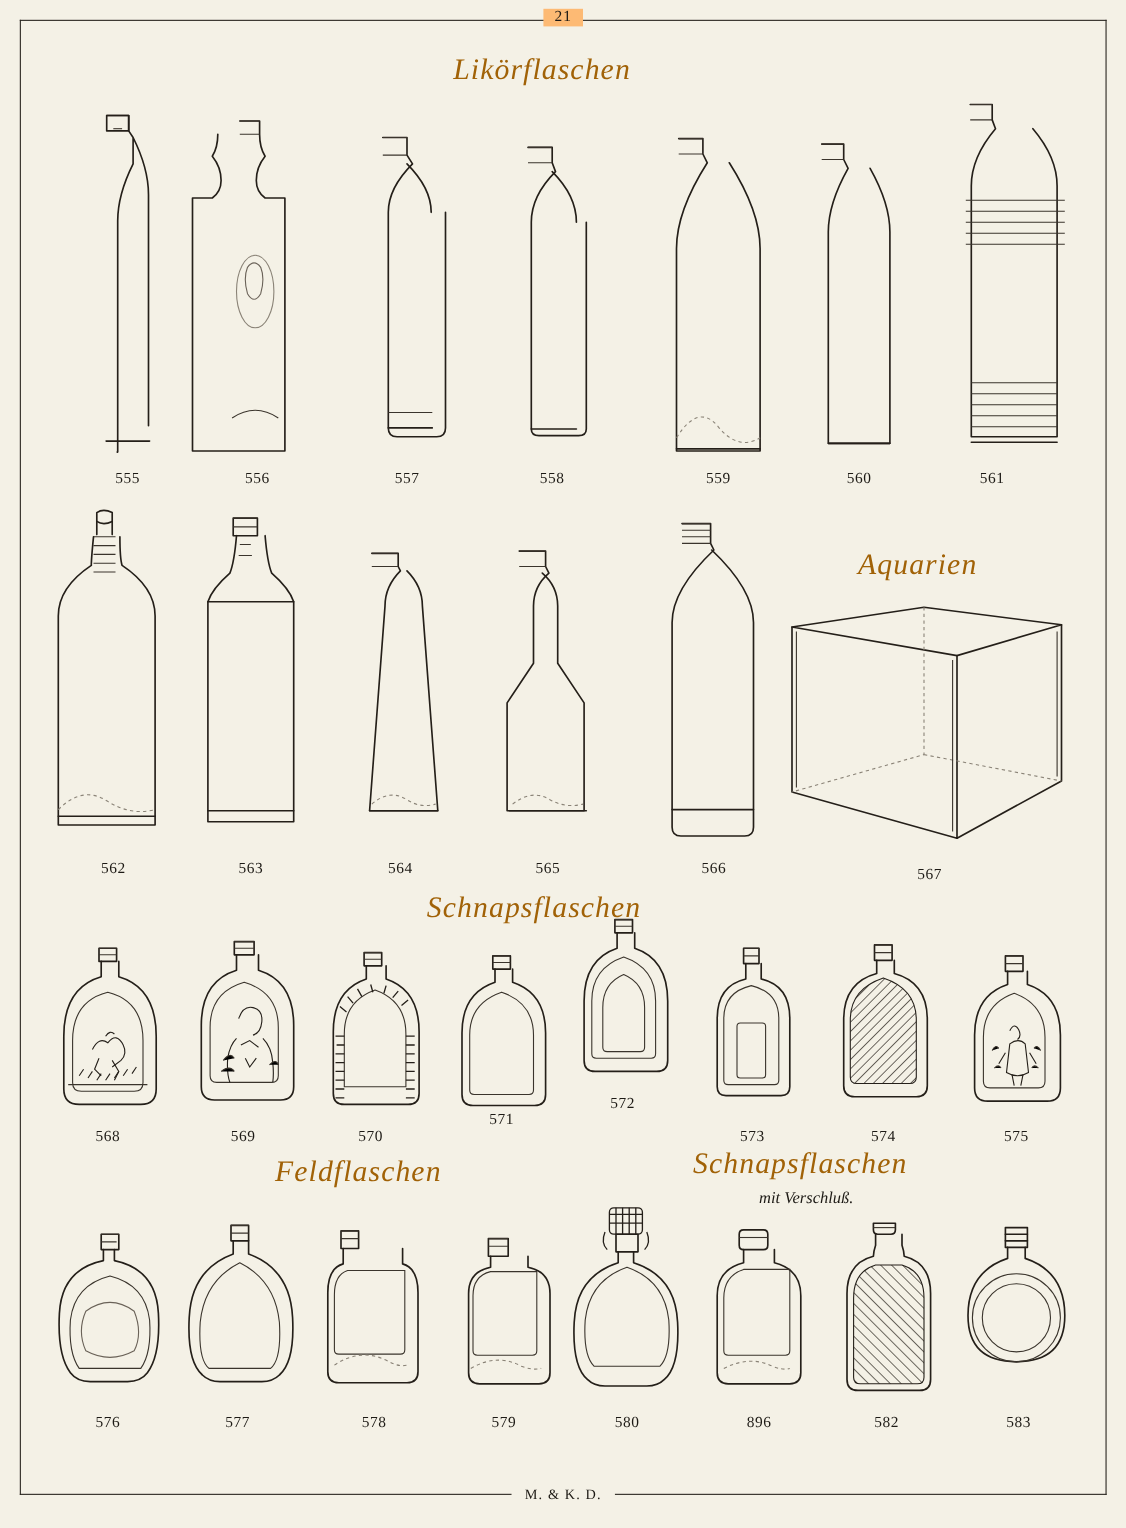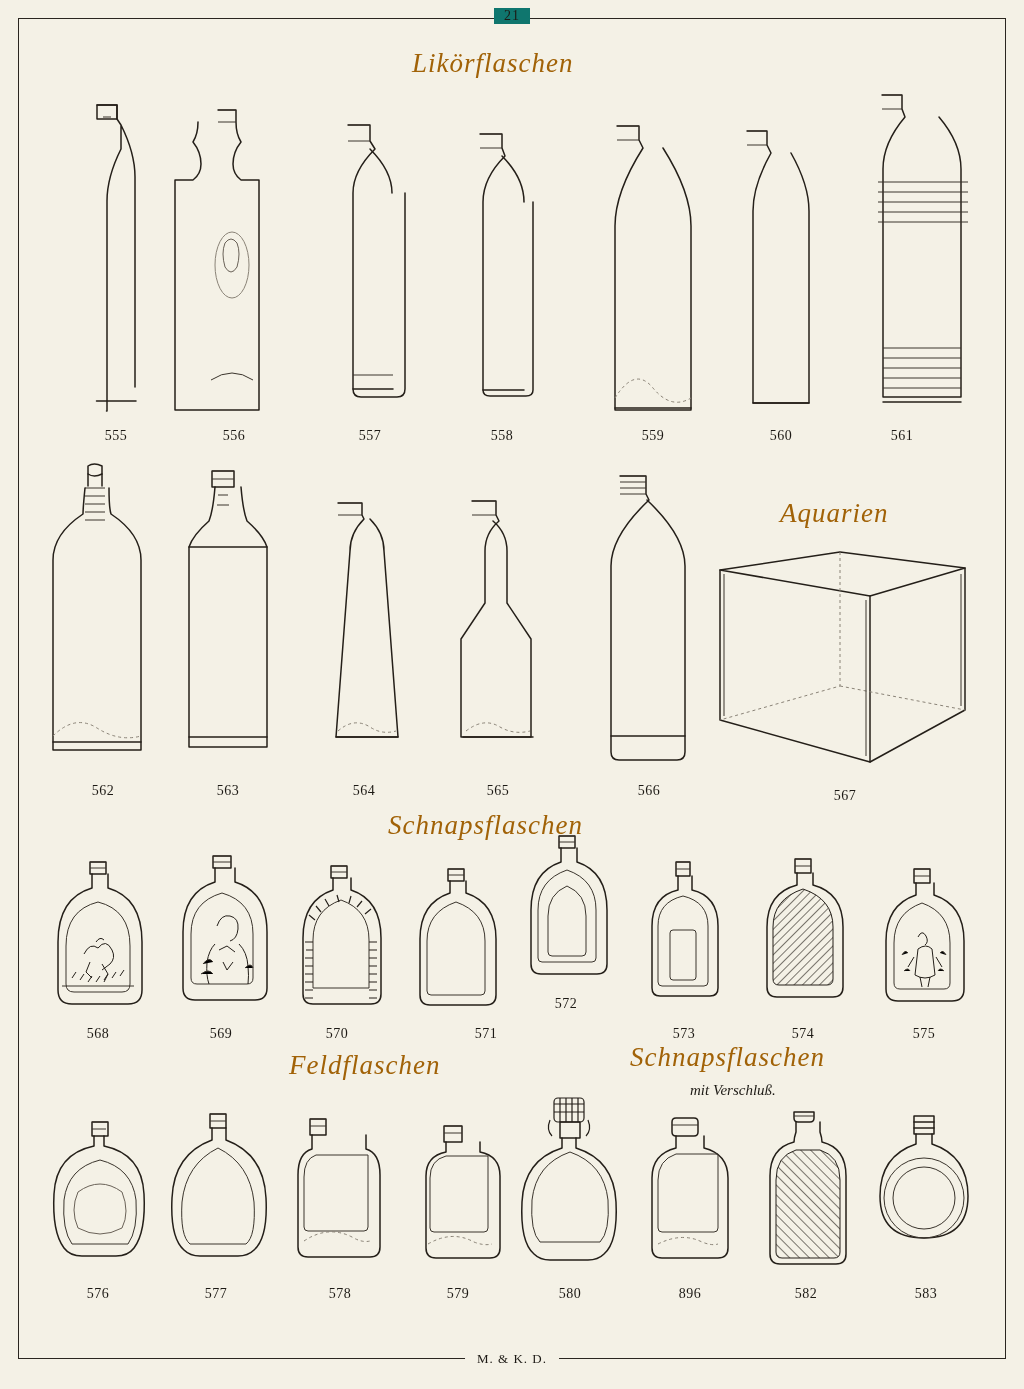"21" .page-number { background: #0f766e -> #fdba74 }
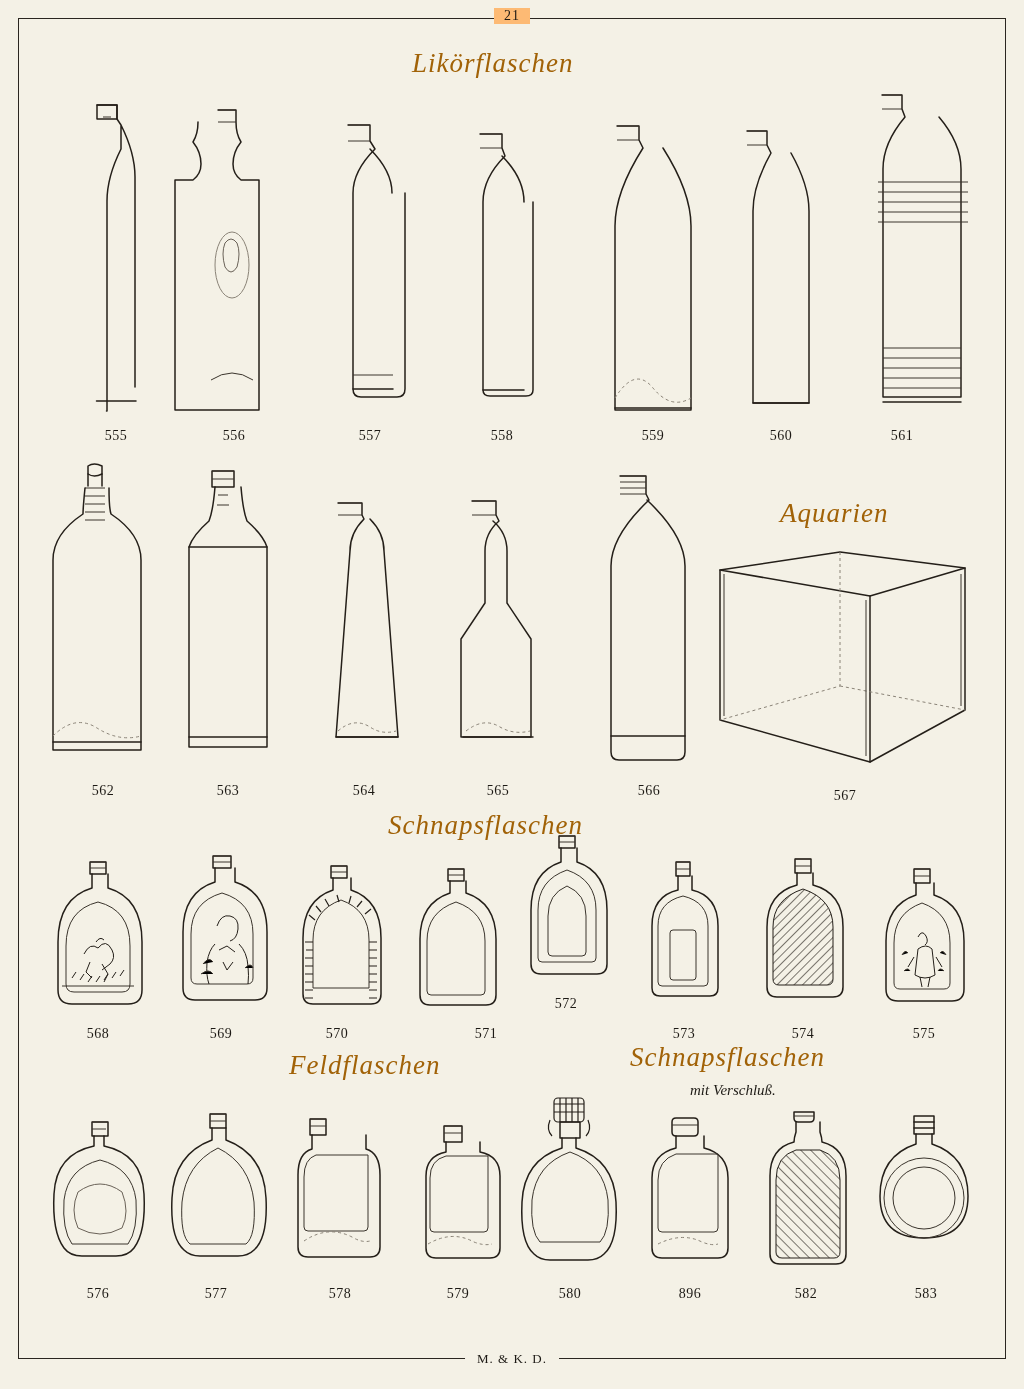"571" div.caption { margin-left: 30px -> none; top: 161px -> 146px }
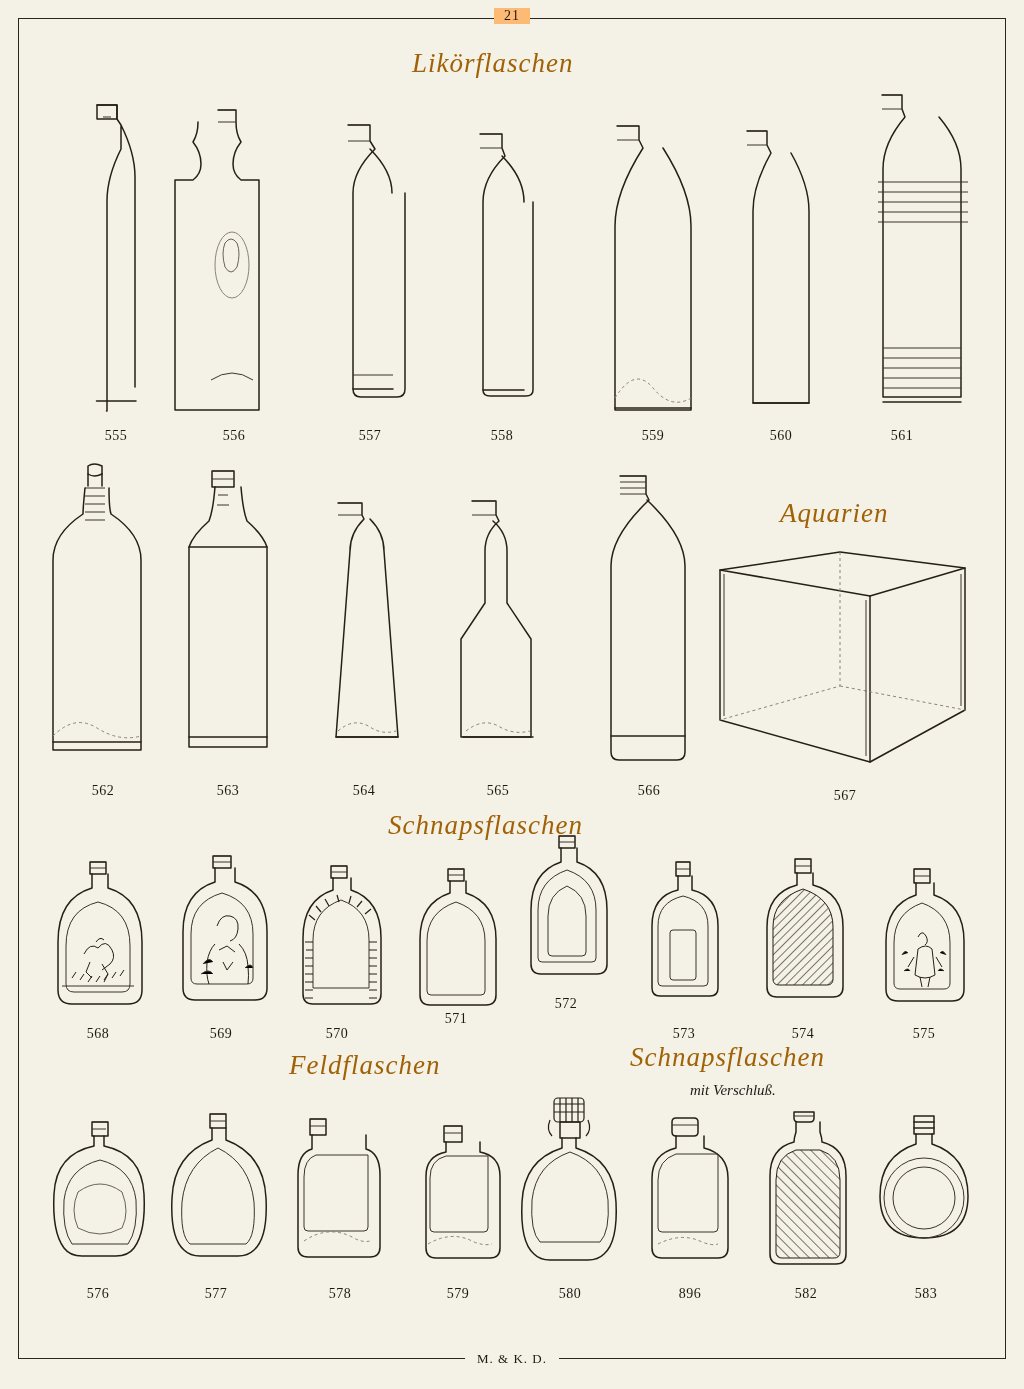"Feldflaschen" div.section-title { margin-left: 39px -> none }
